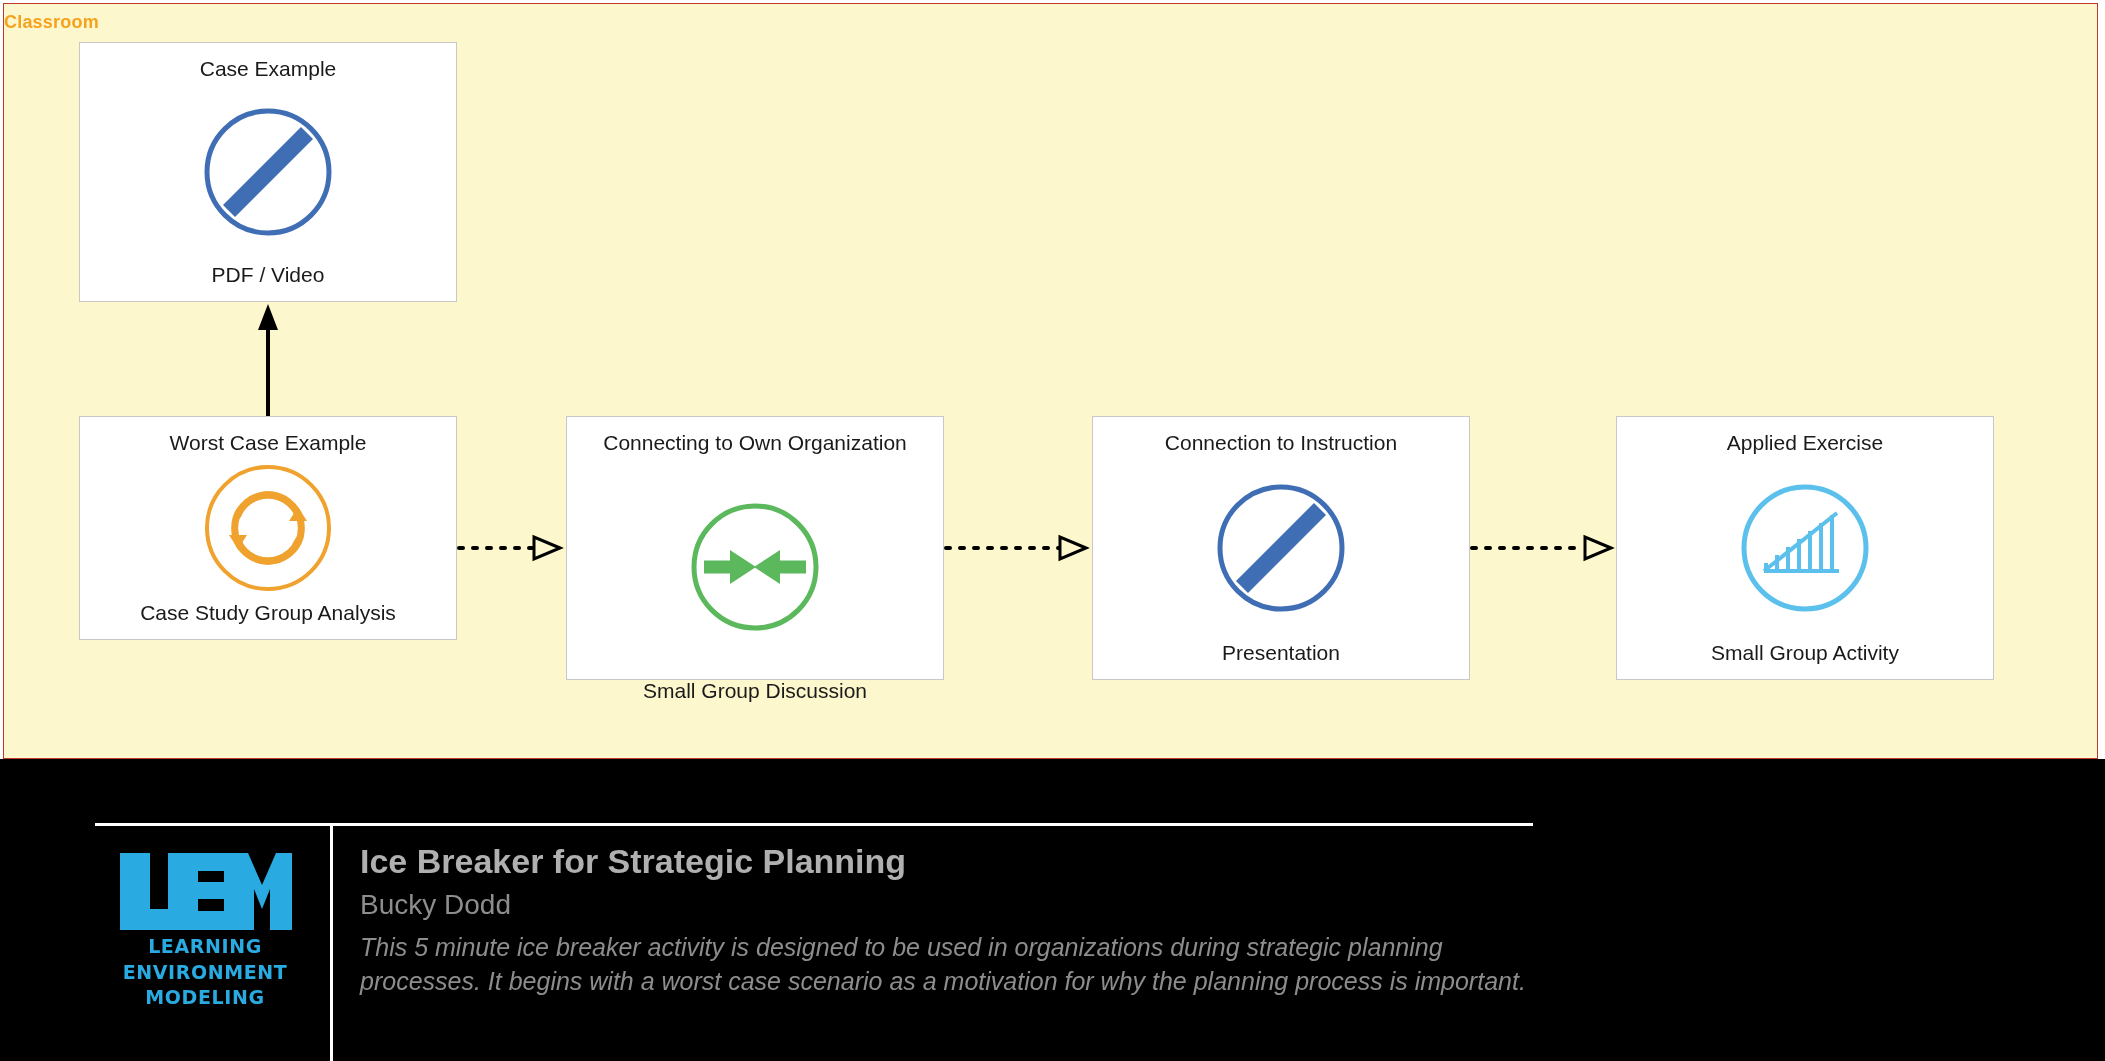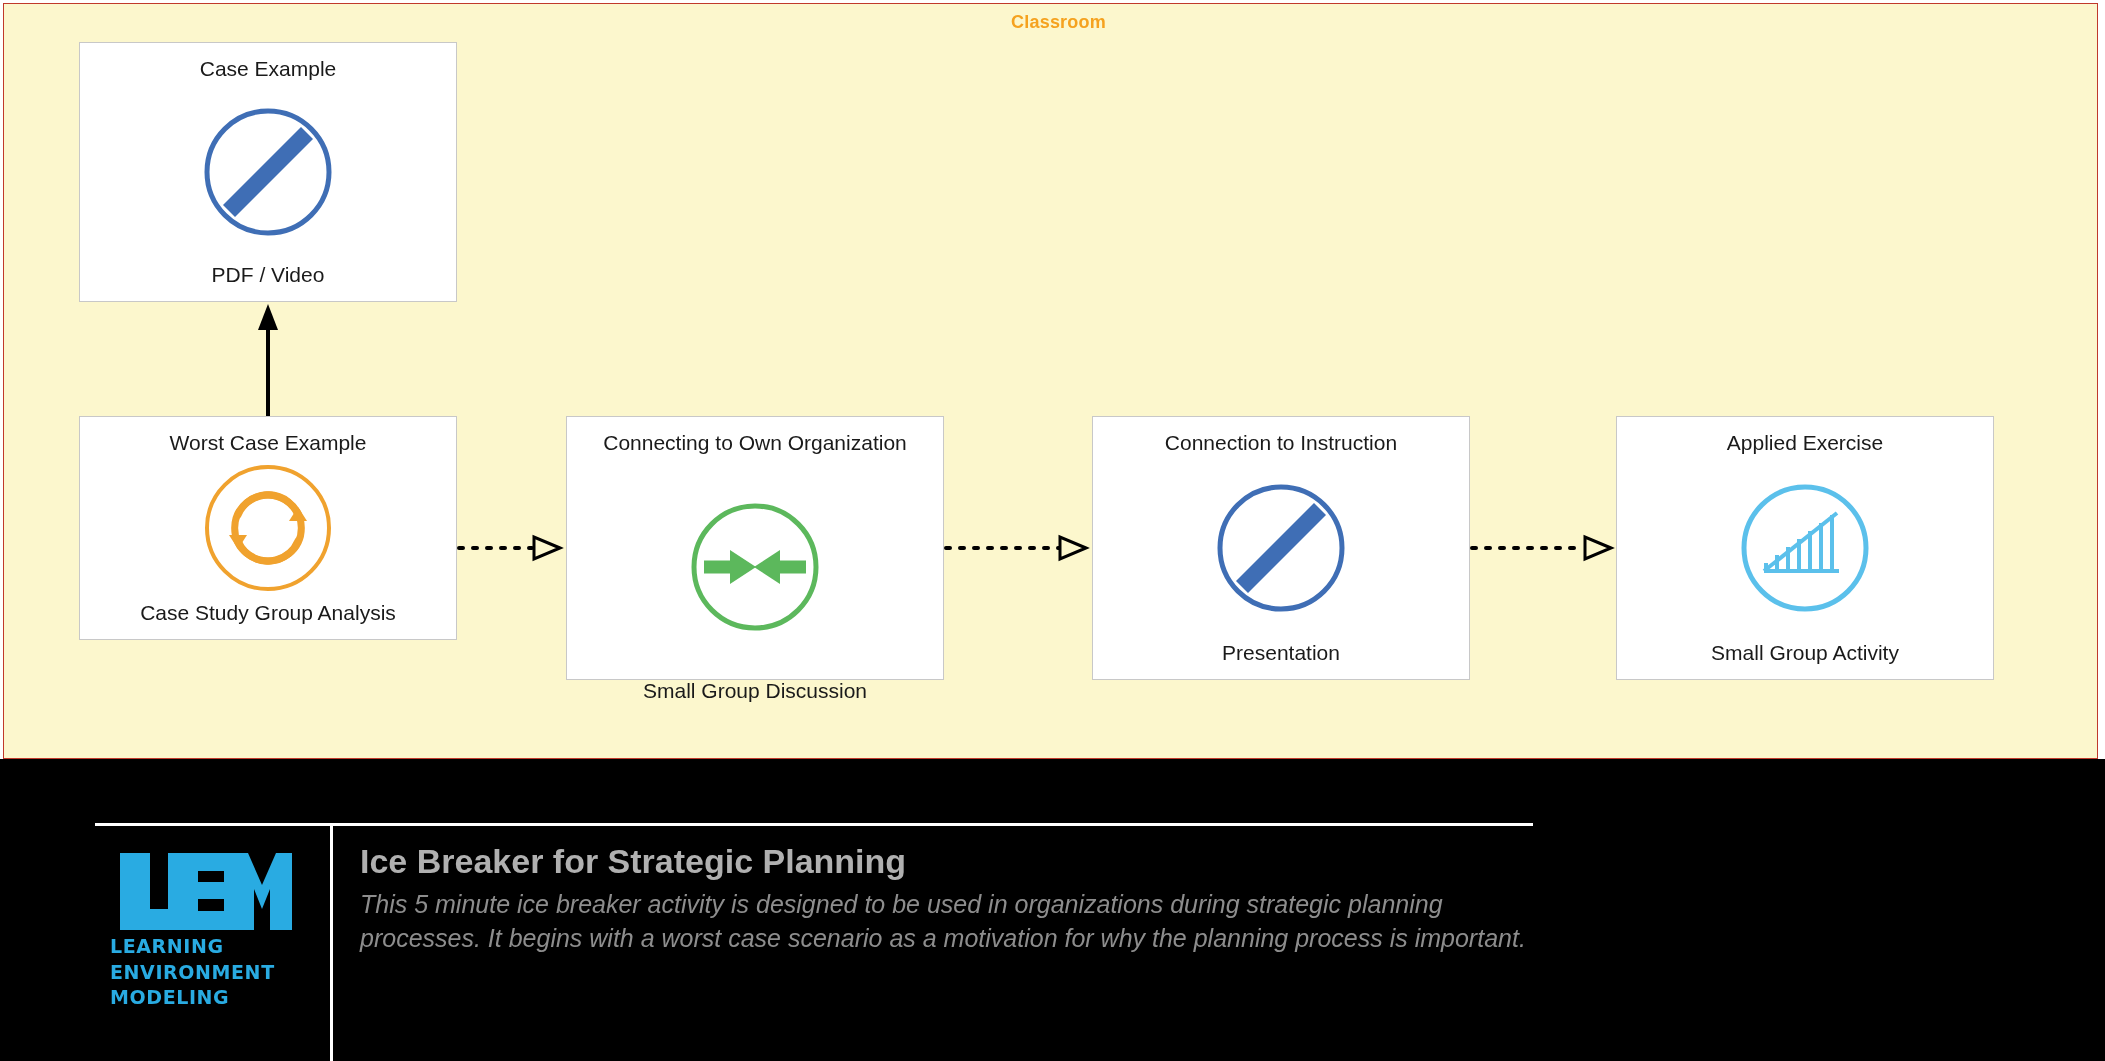"Classroom" #classroom-label { left: 8px -> 0; text-align: center -> none }
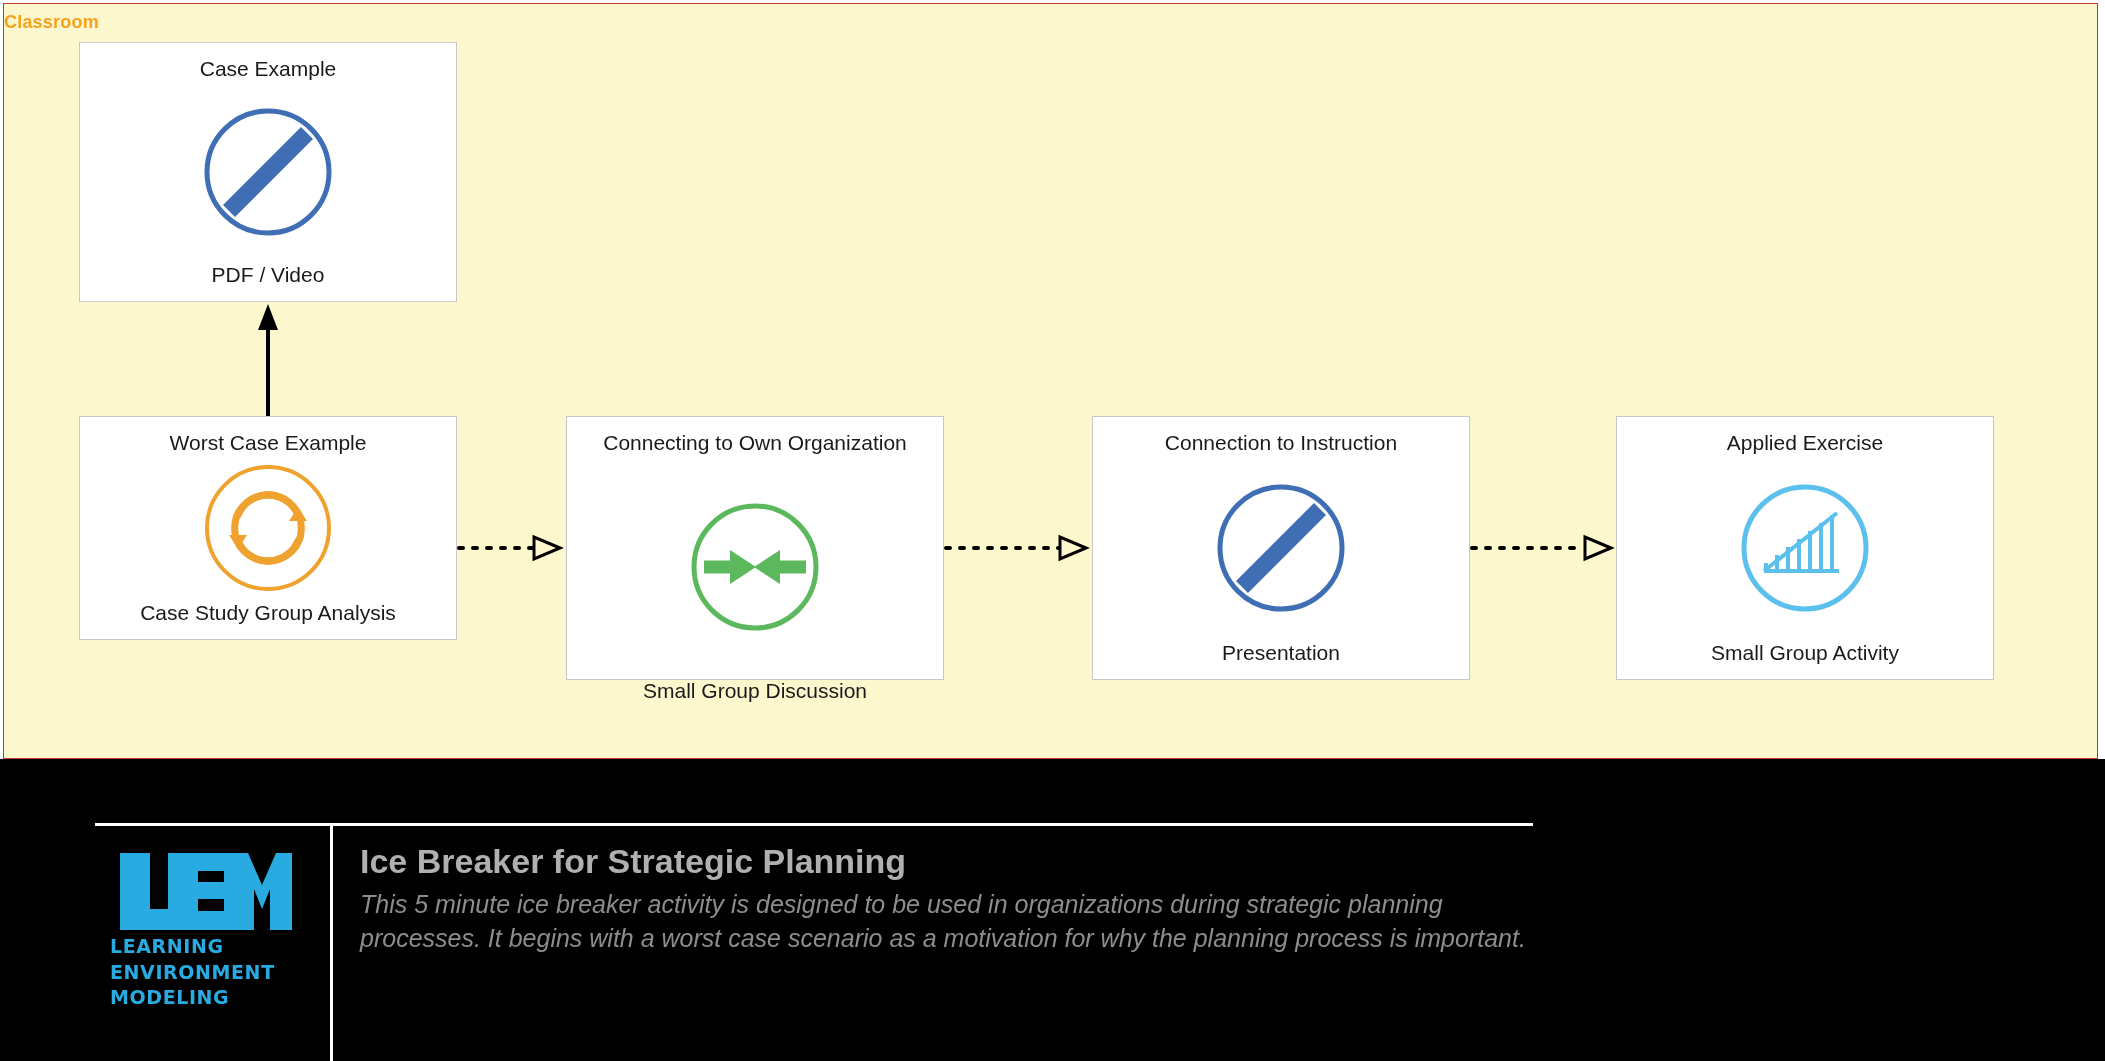"Bucky Dodd" div { html: none -> <div>Bucky Dodd</div> }
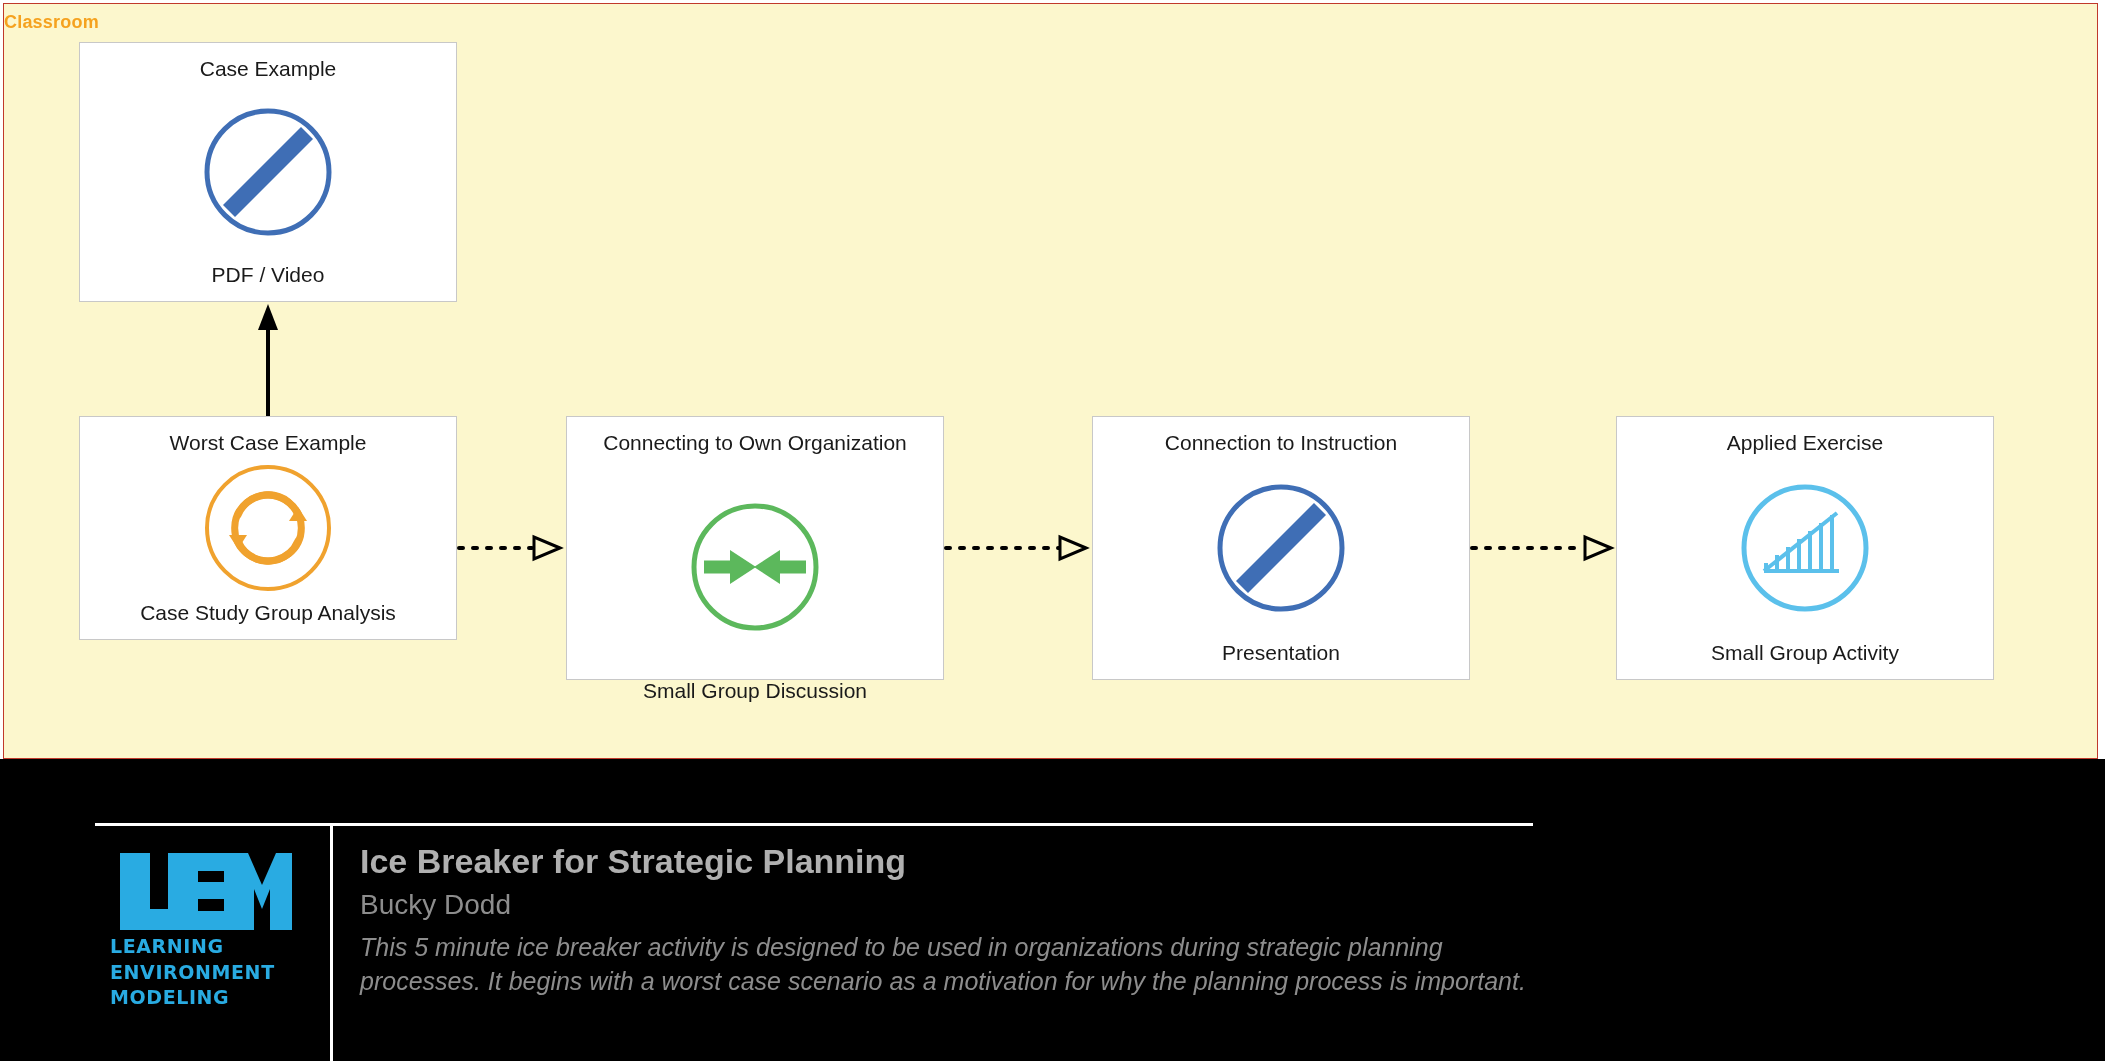"LEARNING" #logo-block { text-align: left -> center }
